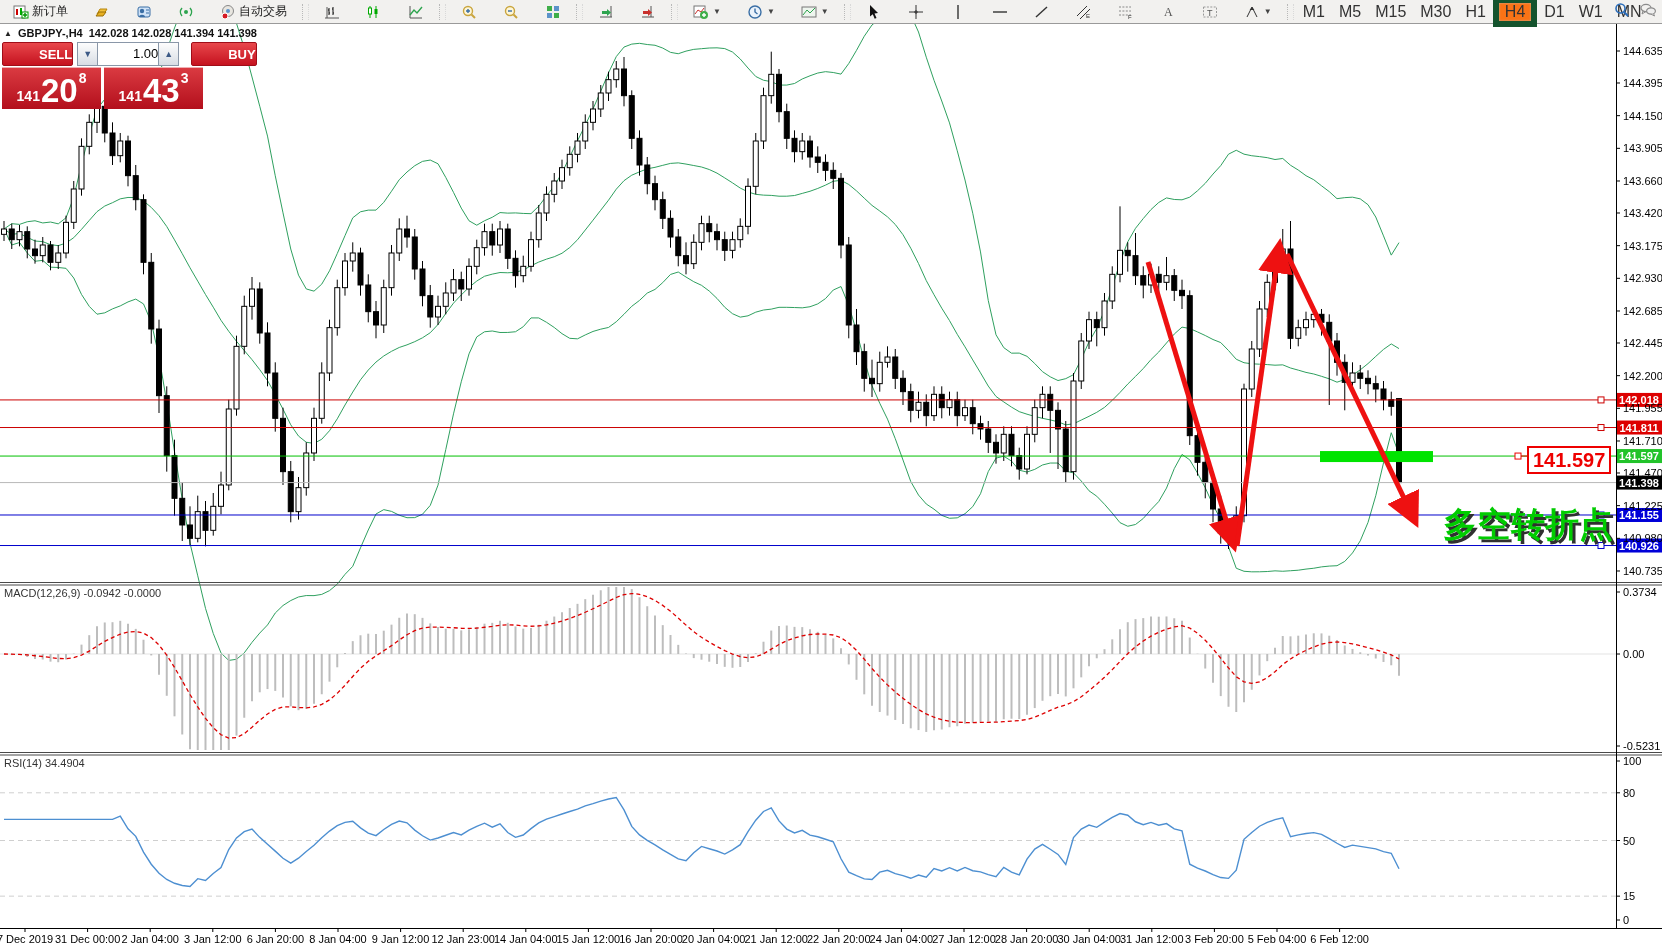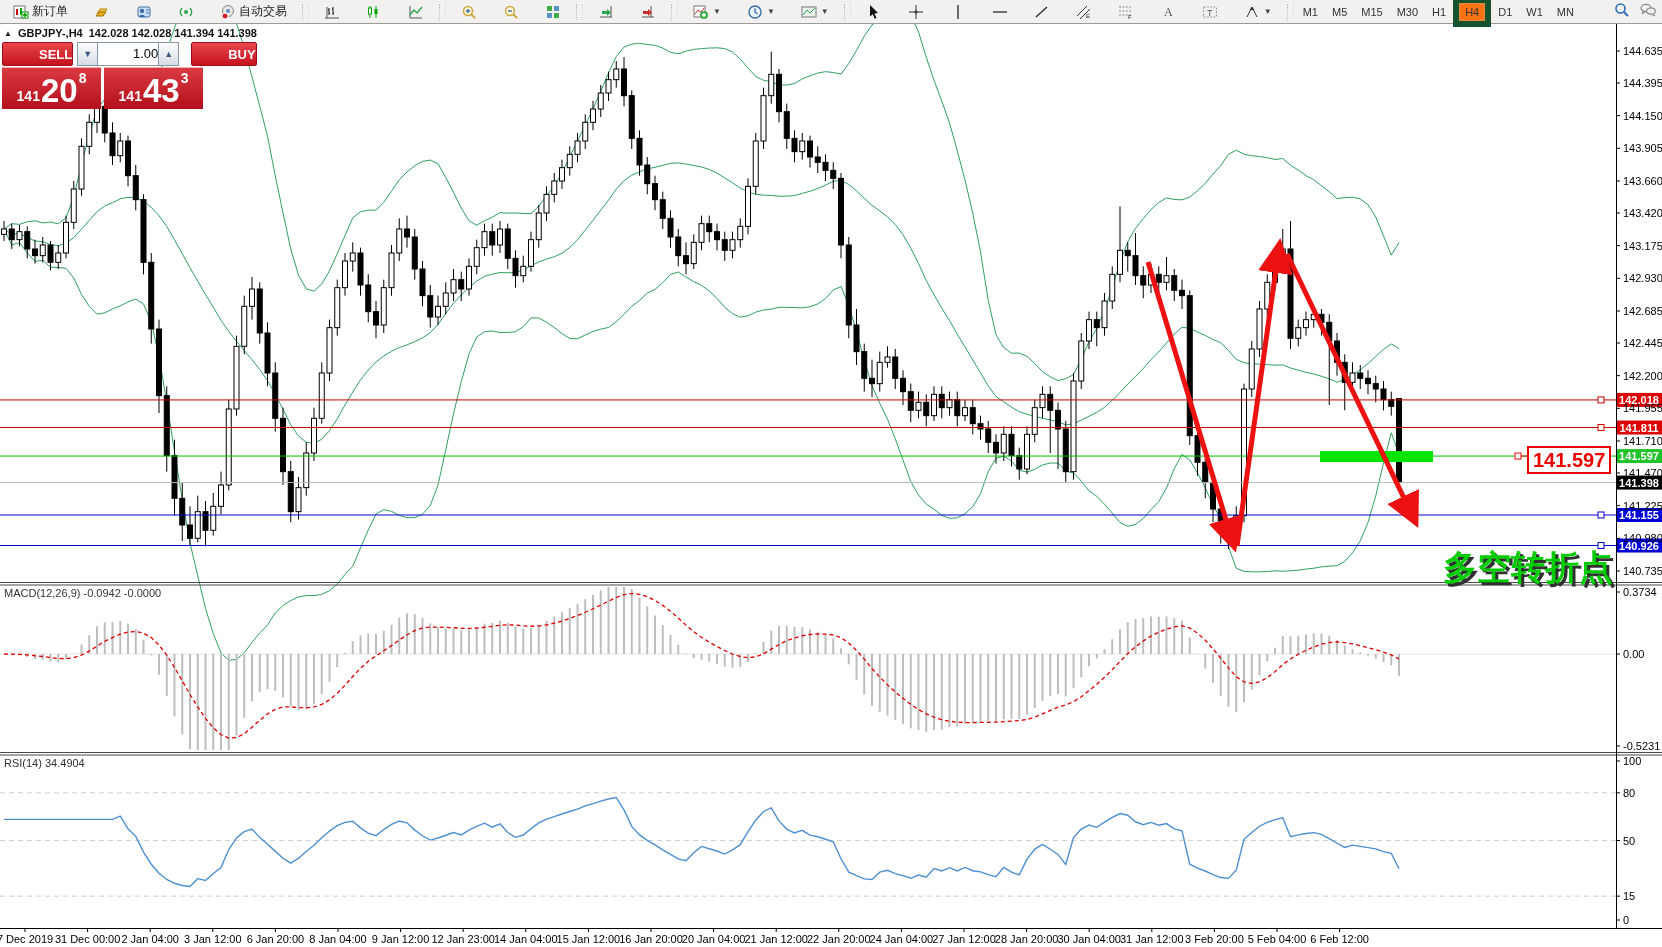"M1" .tf { font-size: 11px -> 16px }
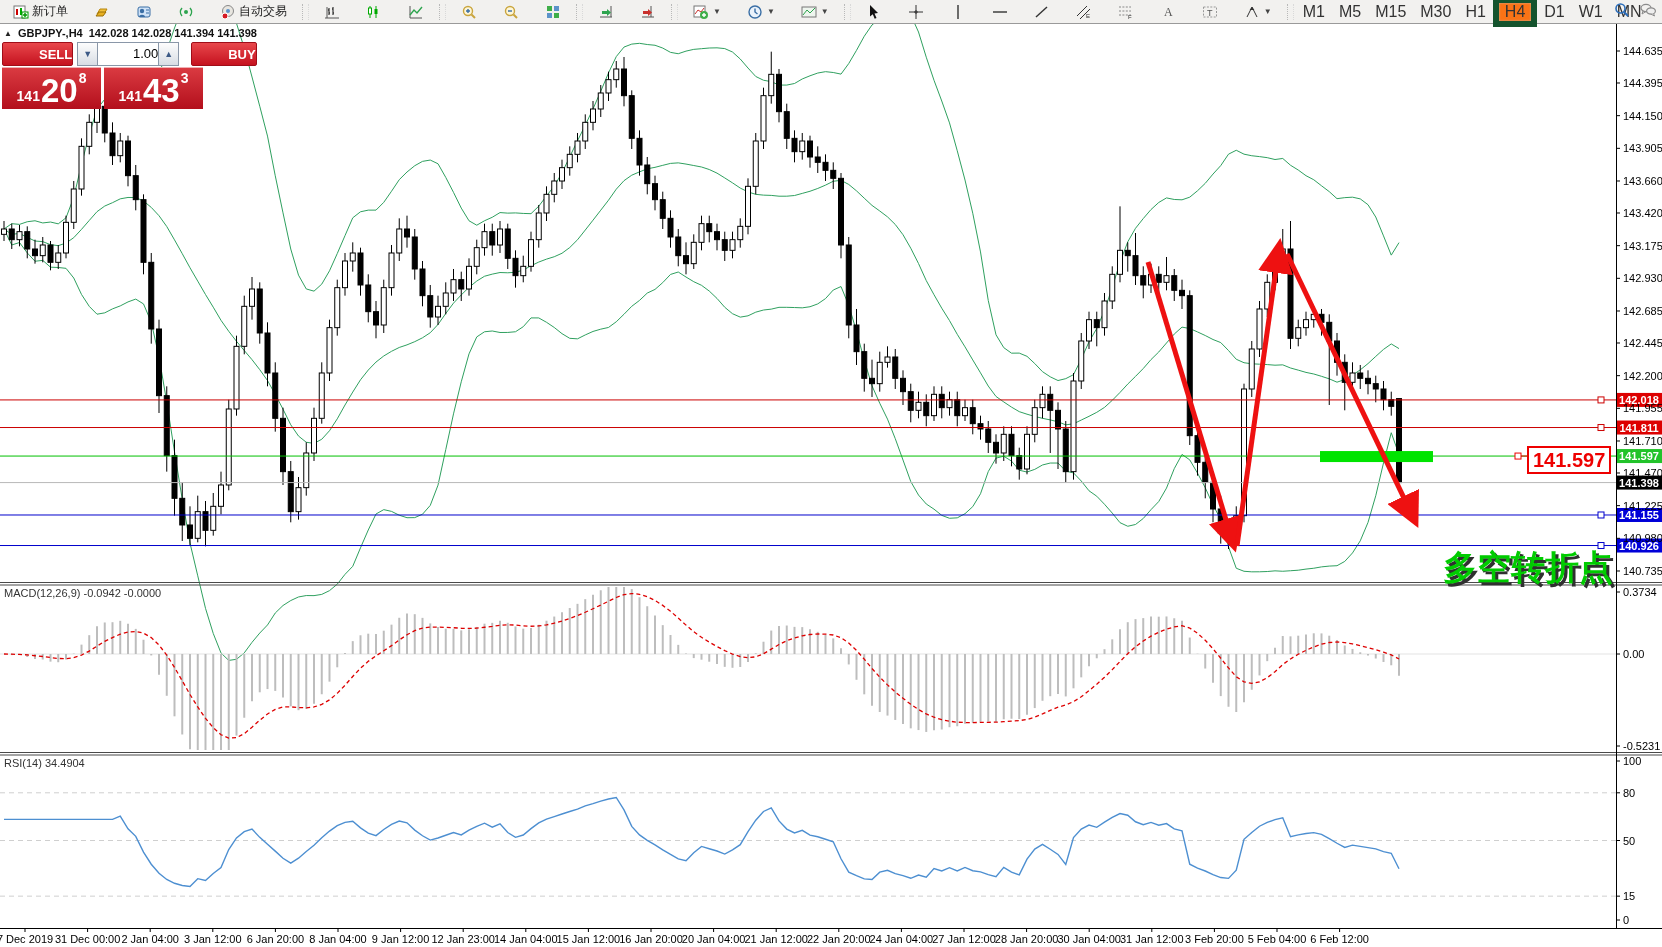"多空转折点" div.overlay { margin-top: 43px -> none }
